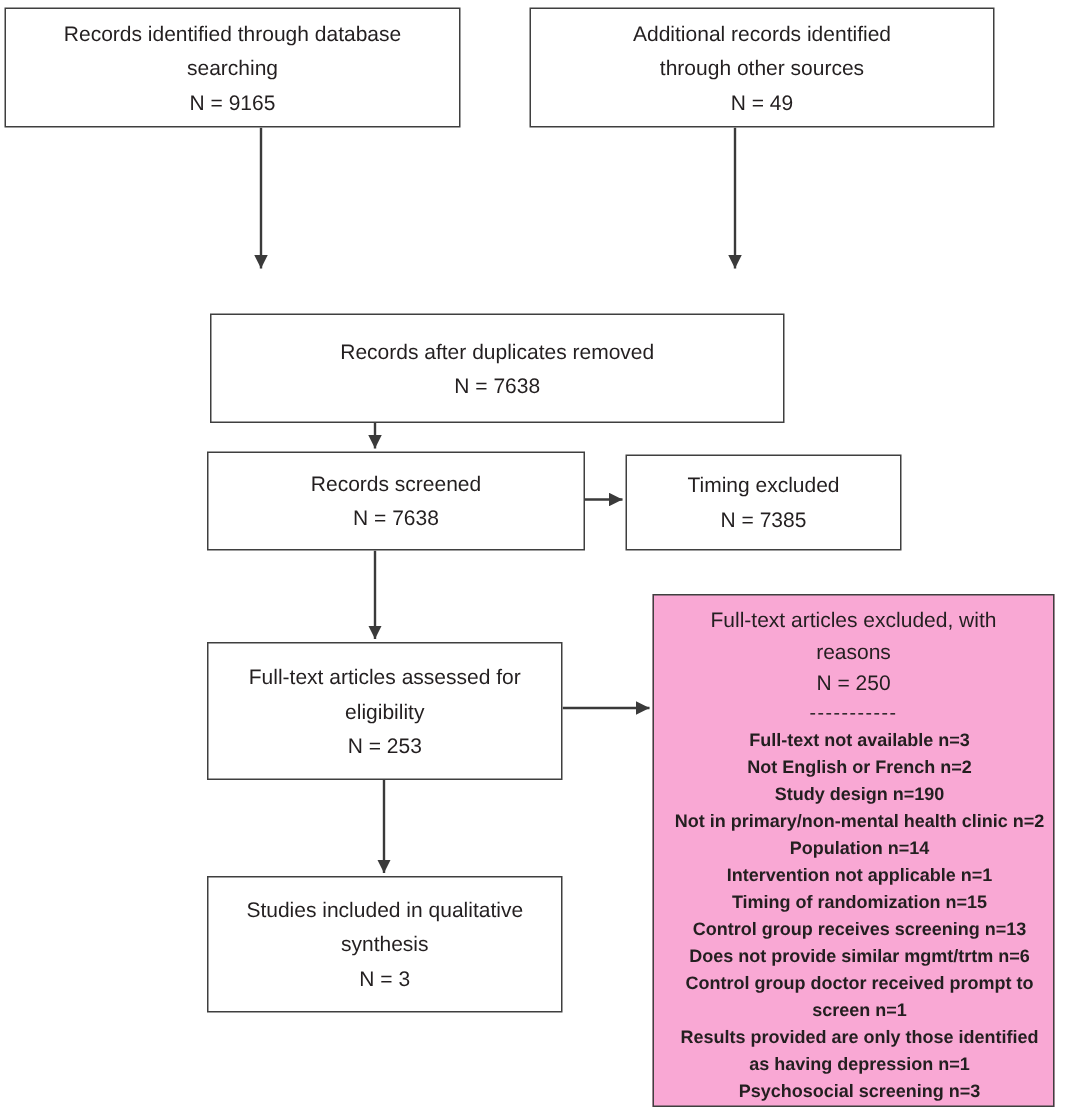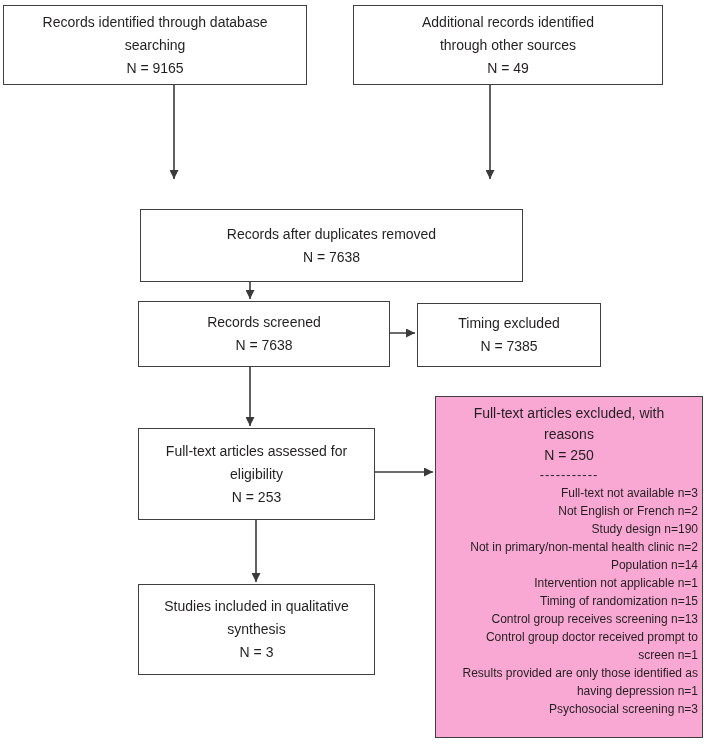"Full-text not available n=3" .reasons-list { font-weight: none -> bold; text-align: right -> center }
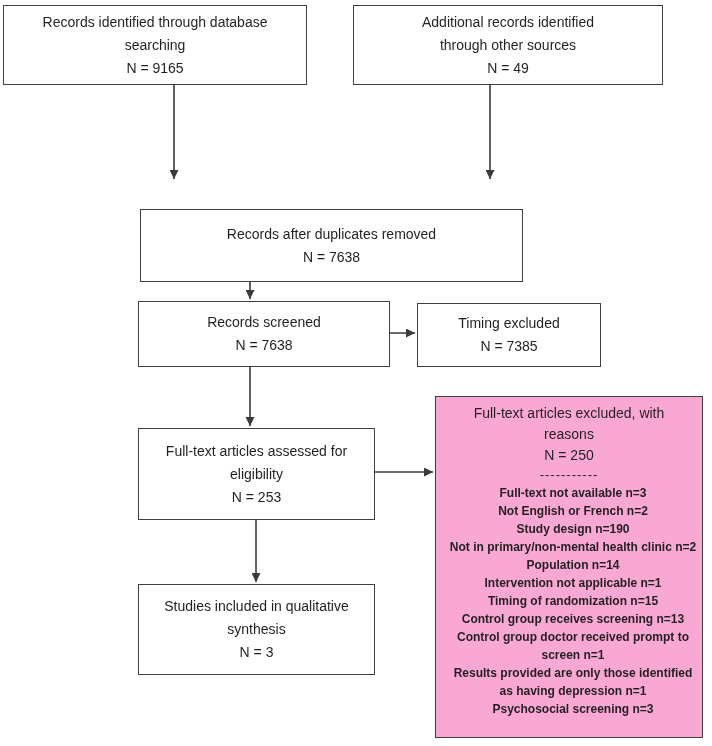"Does not provide similar mgmt/trtm" div { html: none -> <div>Does not provide similar mgmt/trtm n=6</div> }
